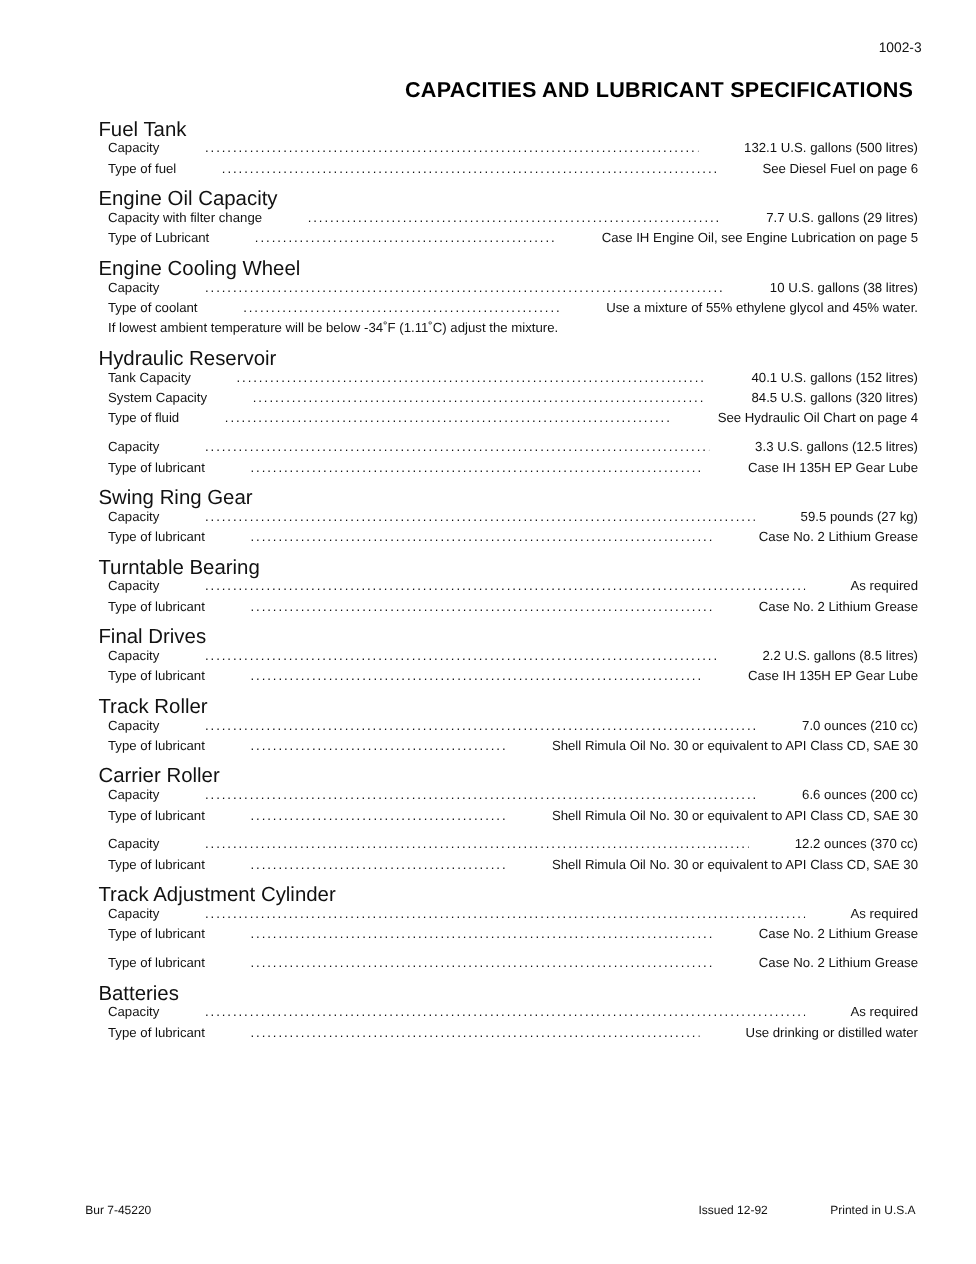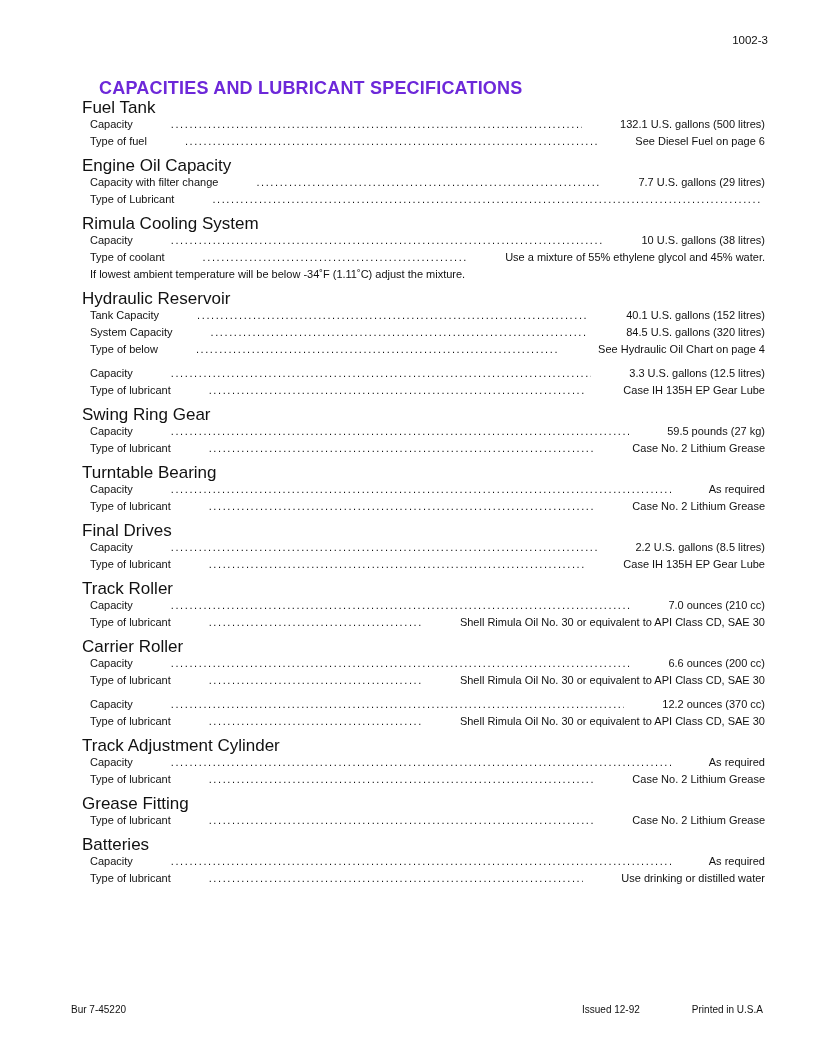"CAPACITIES AND LUBRICANT SPECIFICATIONS" .doc-title { color: #6d28d9 -> #000000; margin: 17px -> 4px; text-align: left -> right }
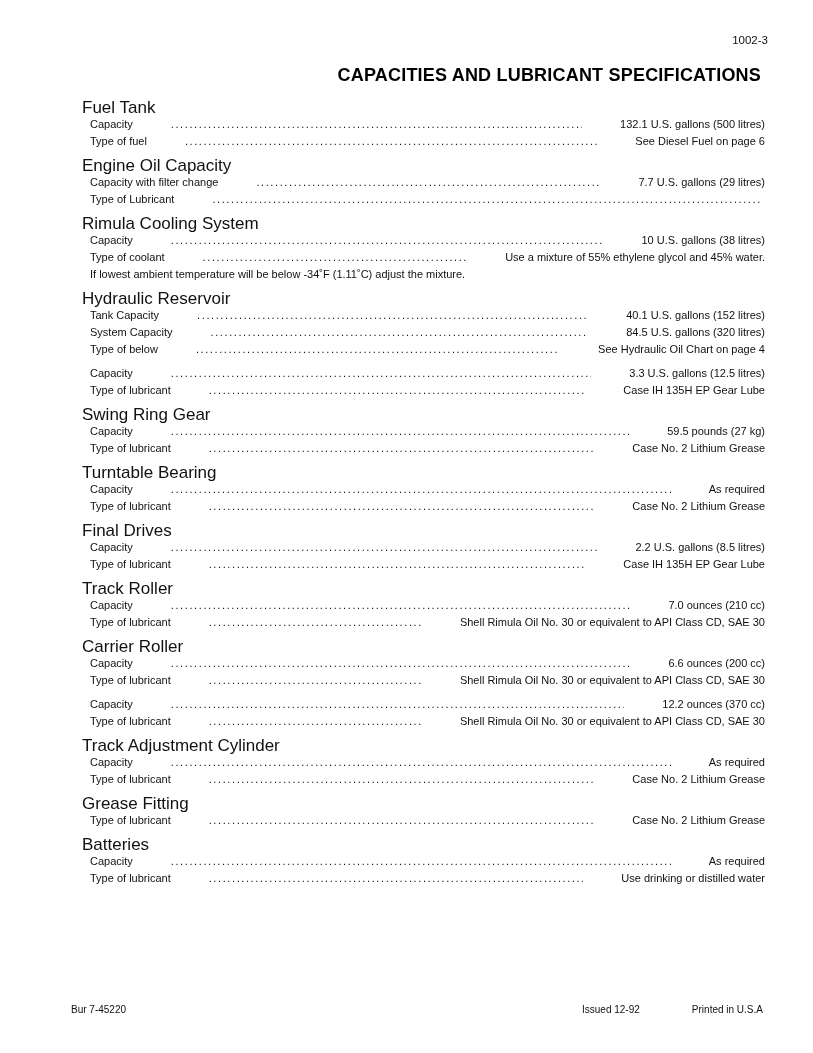"Case IH Engine Oil, see" span.row-value { html: none -> <span>Case IH Engine Oil, see Engine Lubrication on page 5</span> }
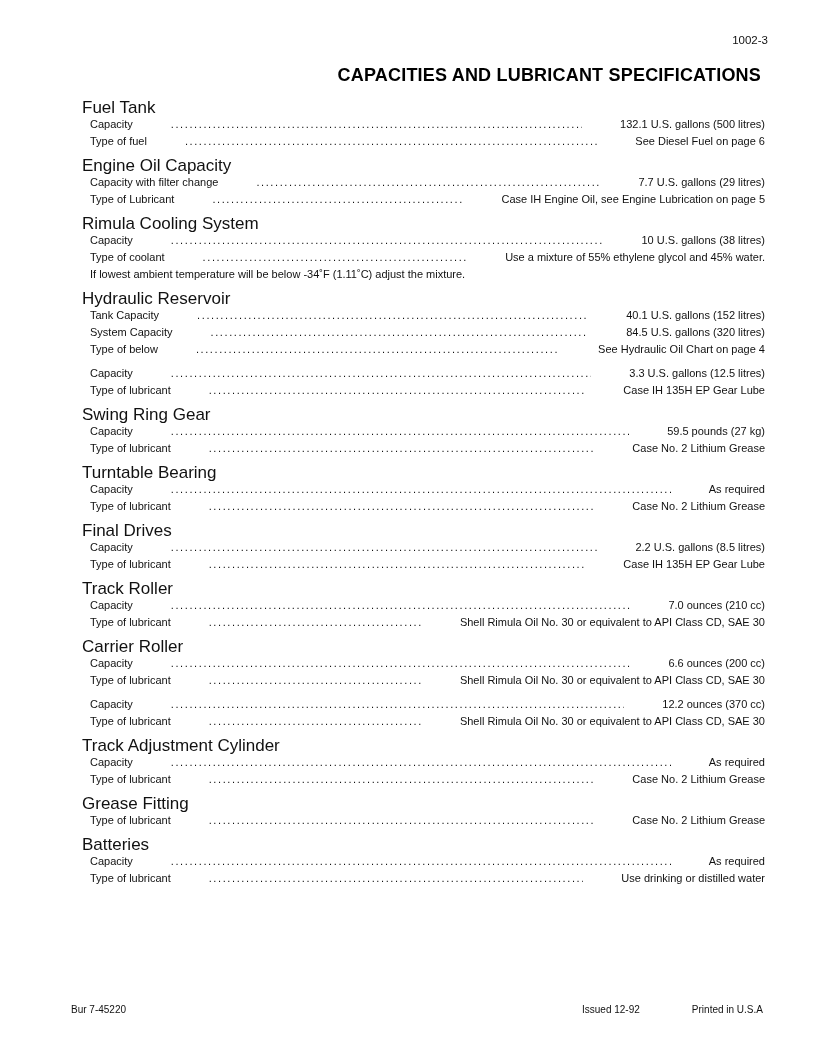"Rimula Cooling System" div.sec-heading { text: Rimula Cooling System -> Engine Cooling Wheel }
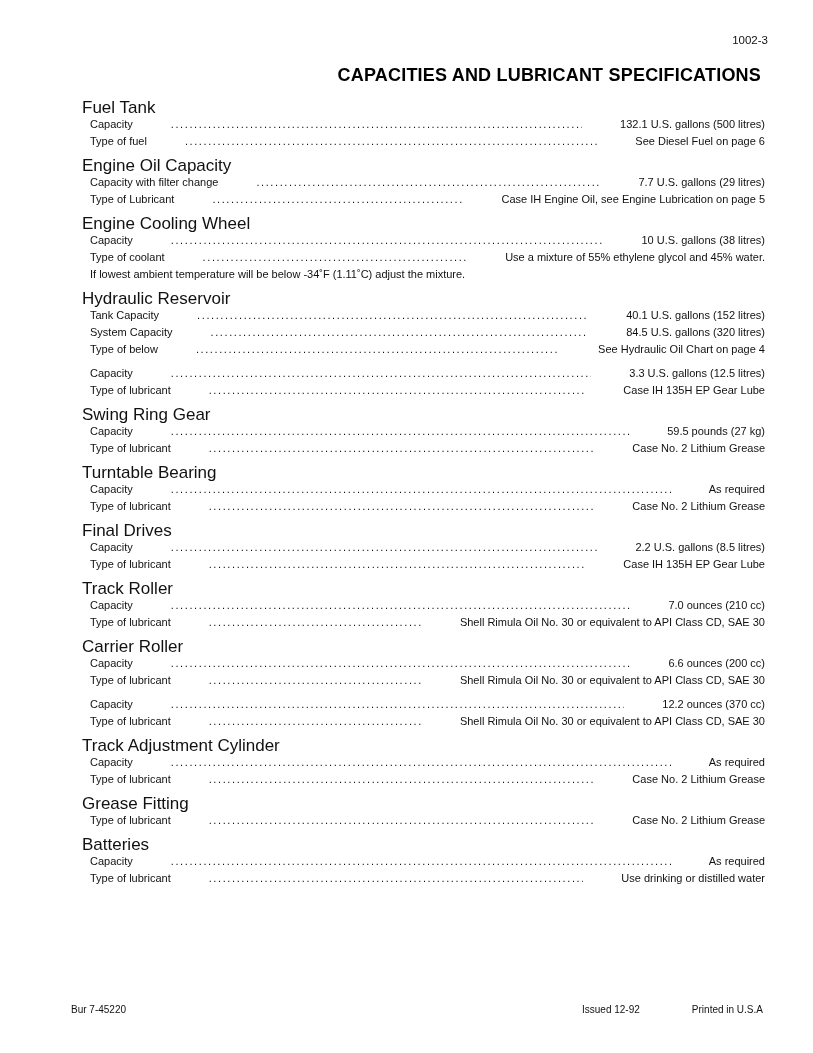"Type of below" span.row-label { text: below -> fluid }
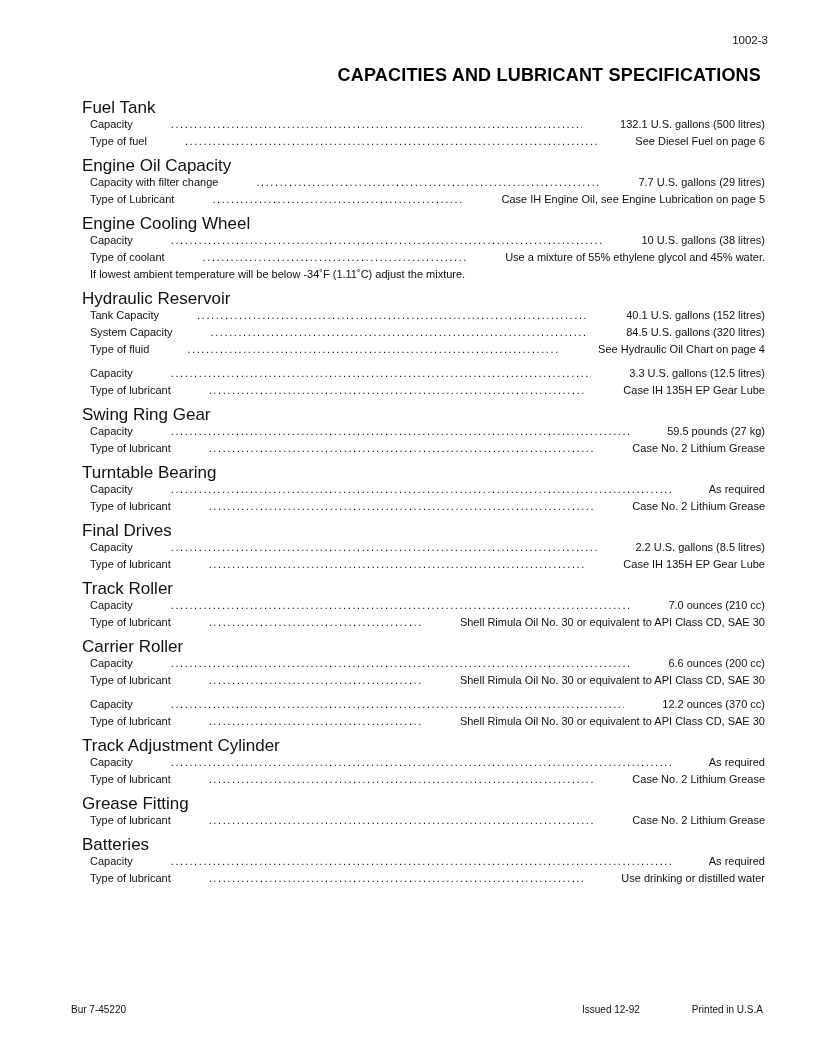"Grease Fitting" div.sec-heading { html: <div>Grease Fitting</div> -> none }
